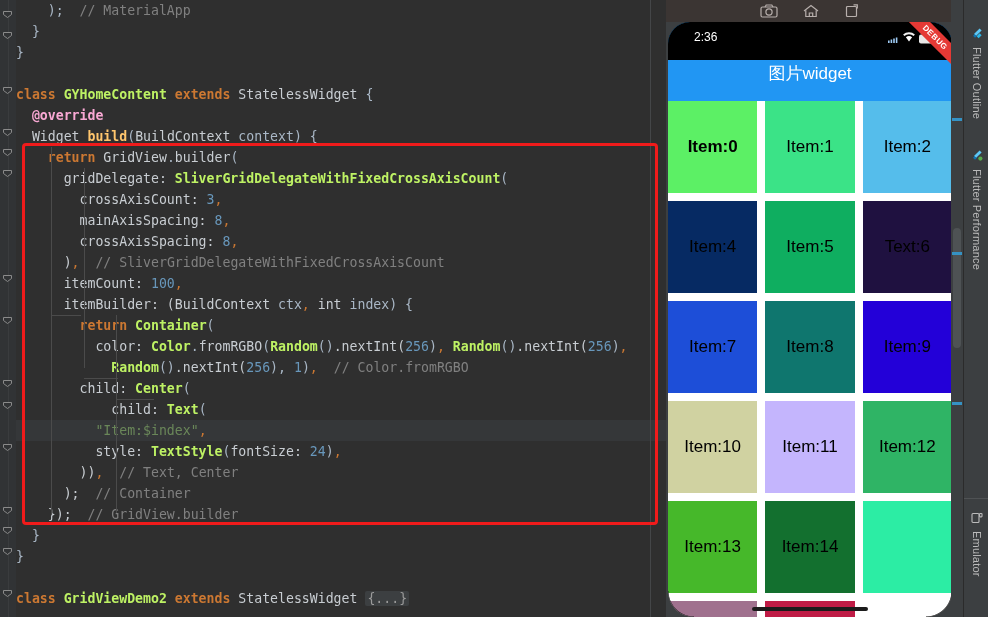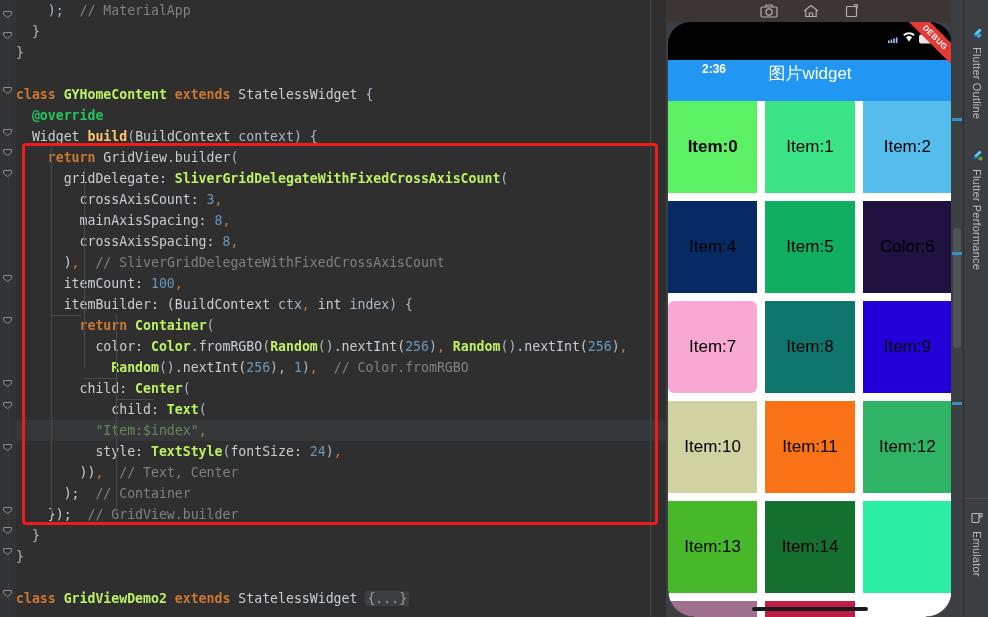"2:36" #clock { font-weight: 700 -> 400; left: 34px -> 26px; margin-top: 32px -> none }
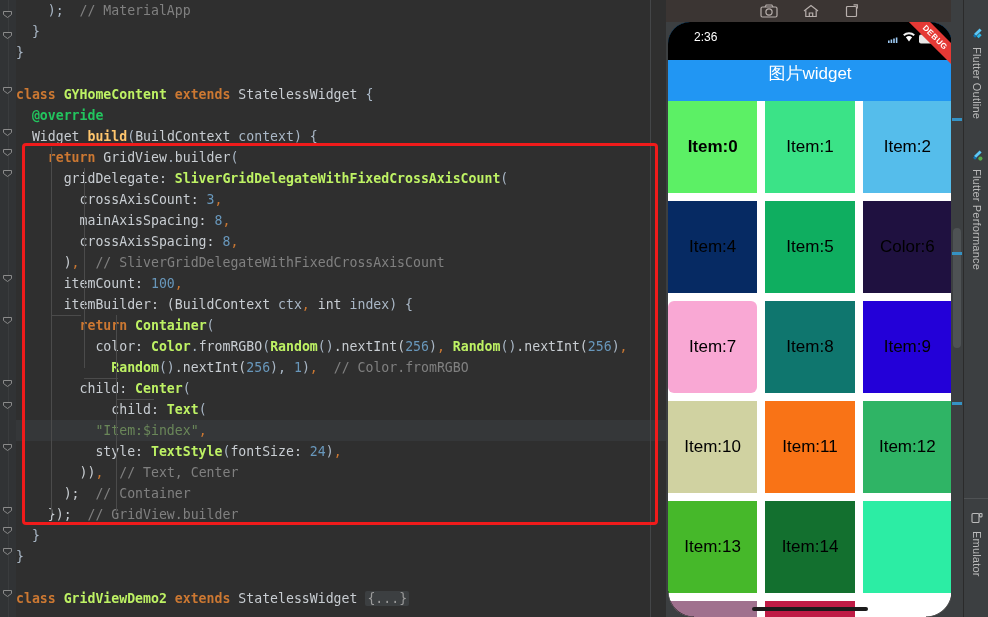"@override" .anno { color: #22c55e -> #f9a8d4 }
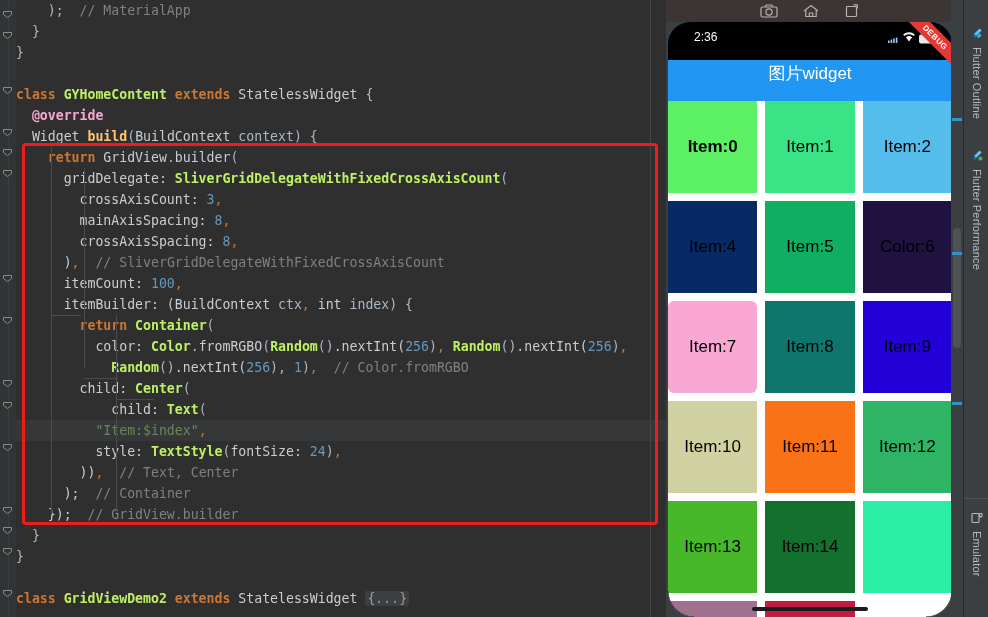"Color:6" span { text: Color:6 -> Text:6 }
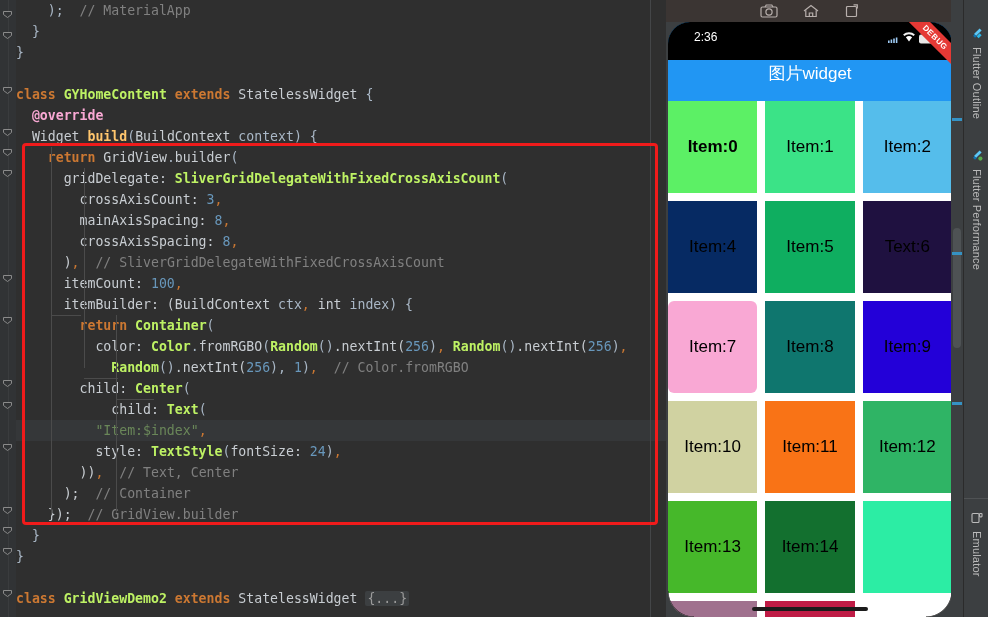"Item:7" div.cell { background: #f9a8d4 -> #1d4ed8; border-radius: 6px -> none }
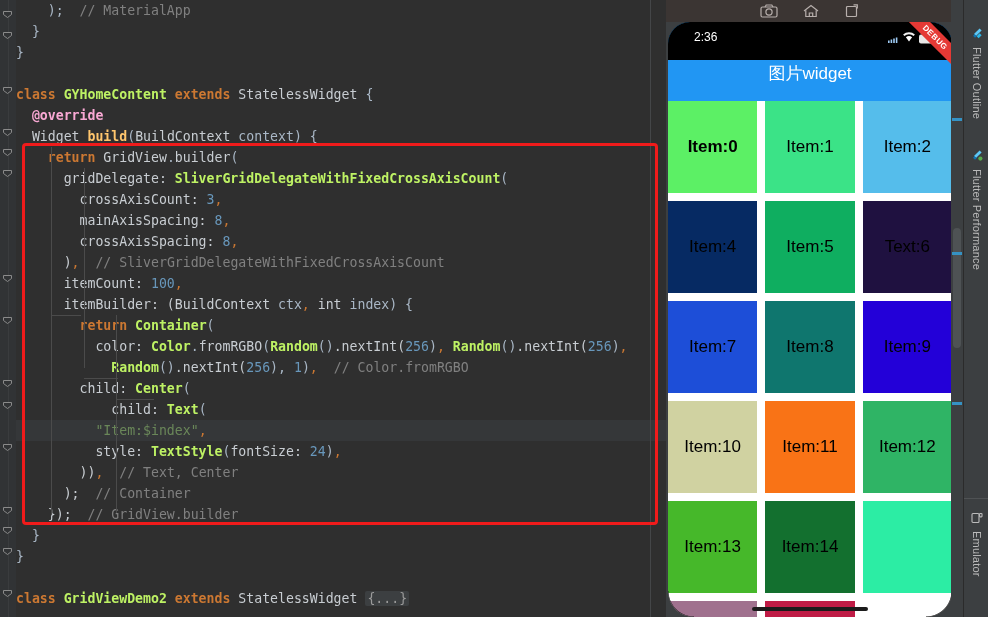"Item:11" div.cell { background: #f97316 -> #c4b5fd }
